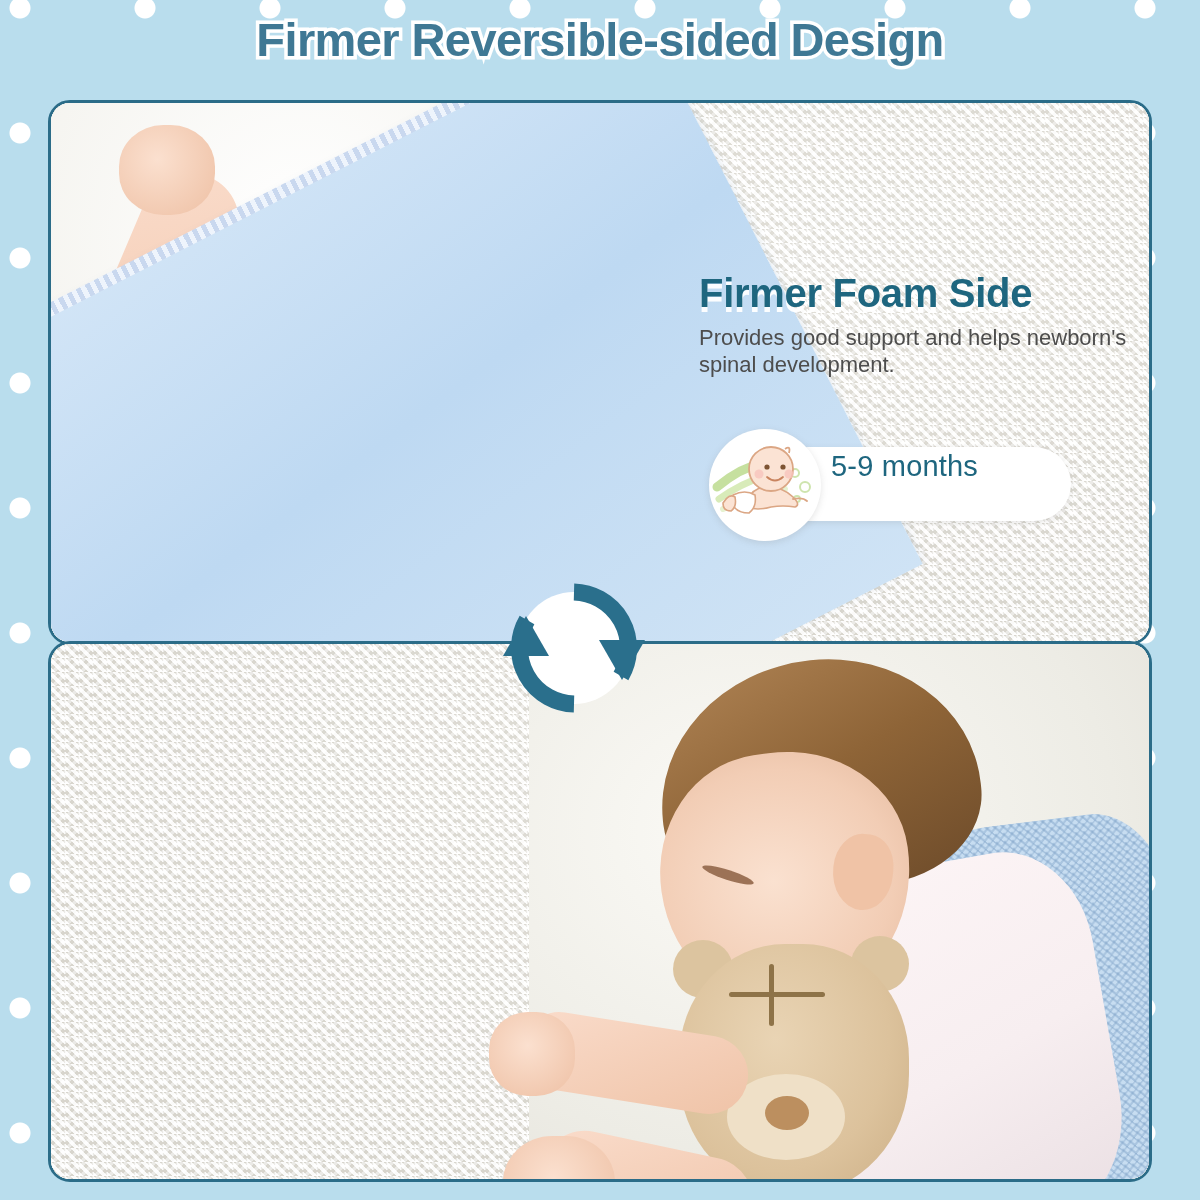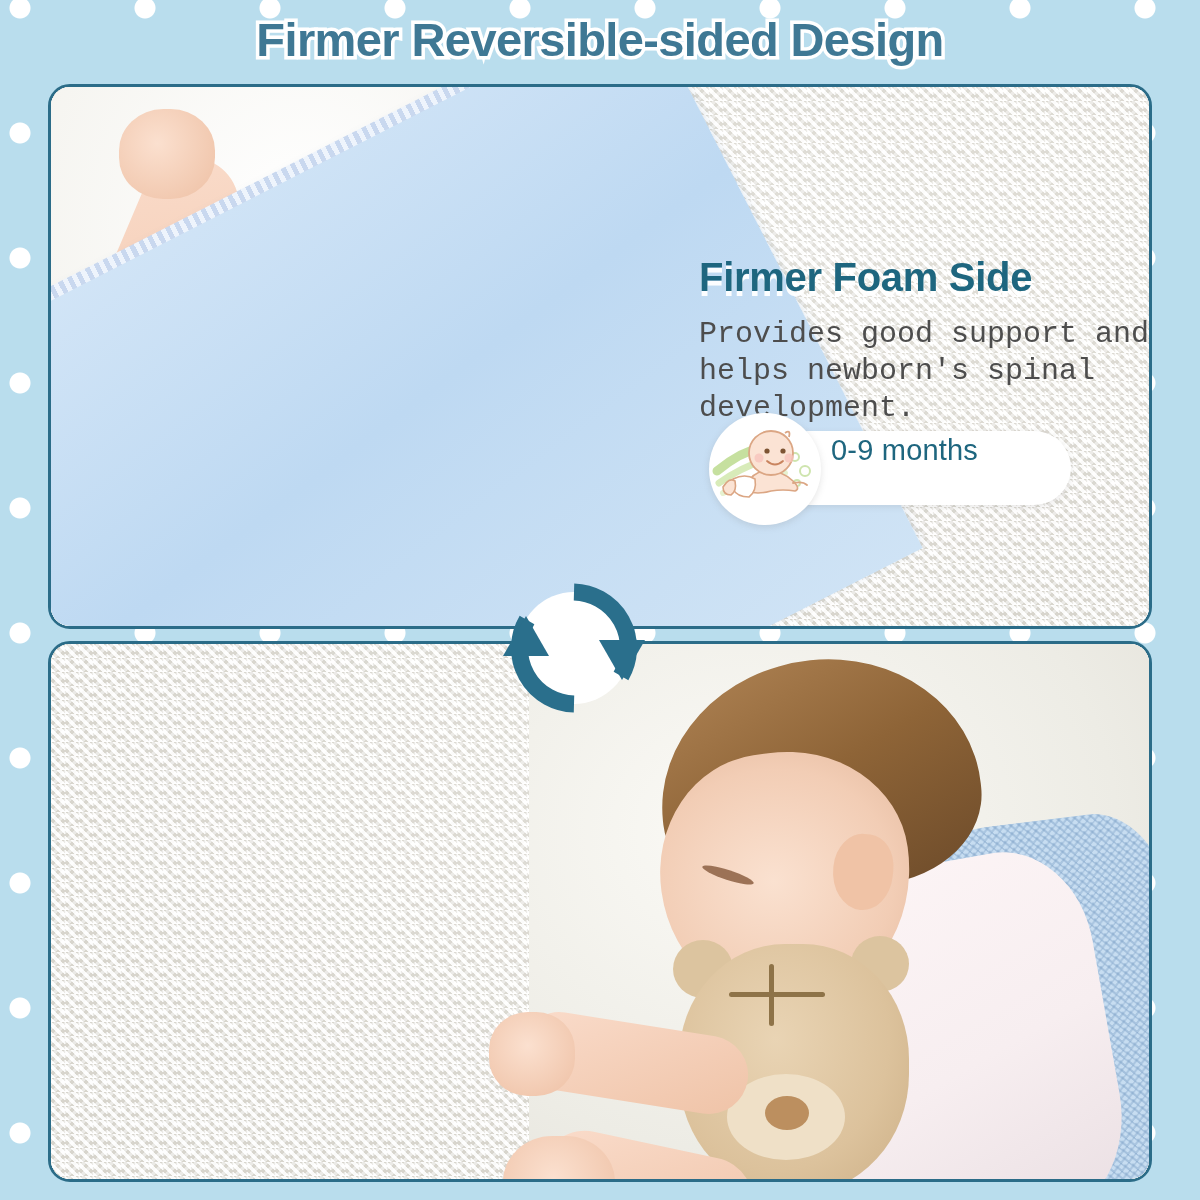"Firmer Foam Side" #panel-top { top: 84px -> 100px }
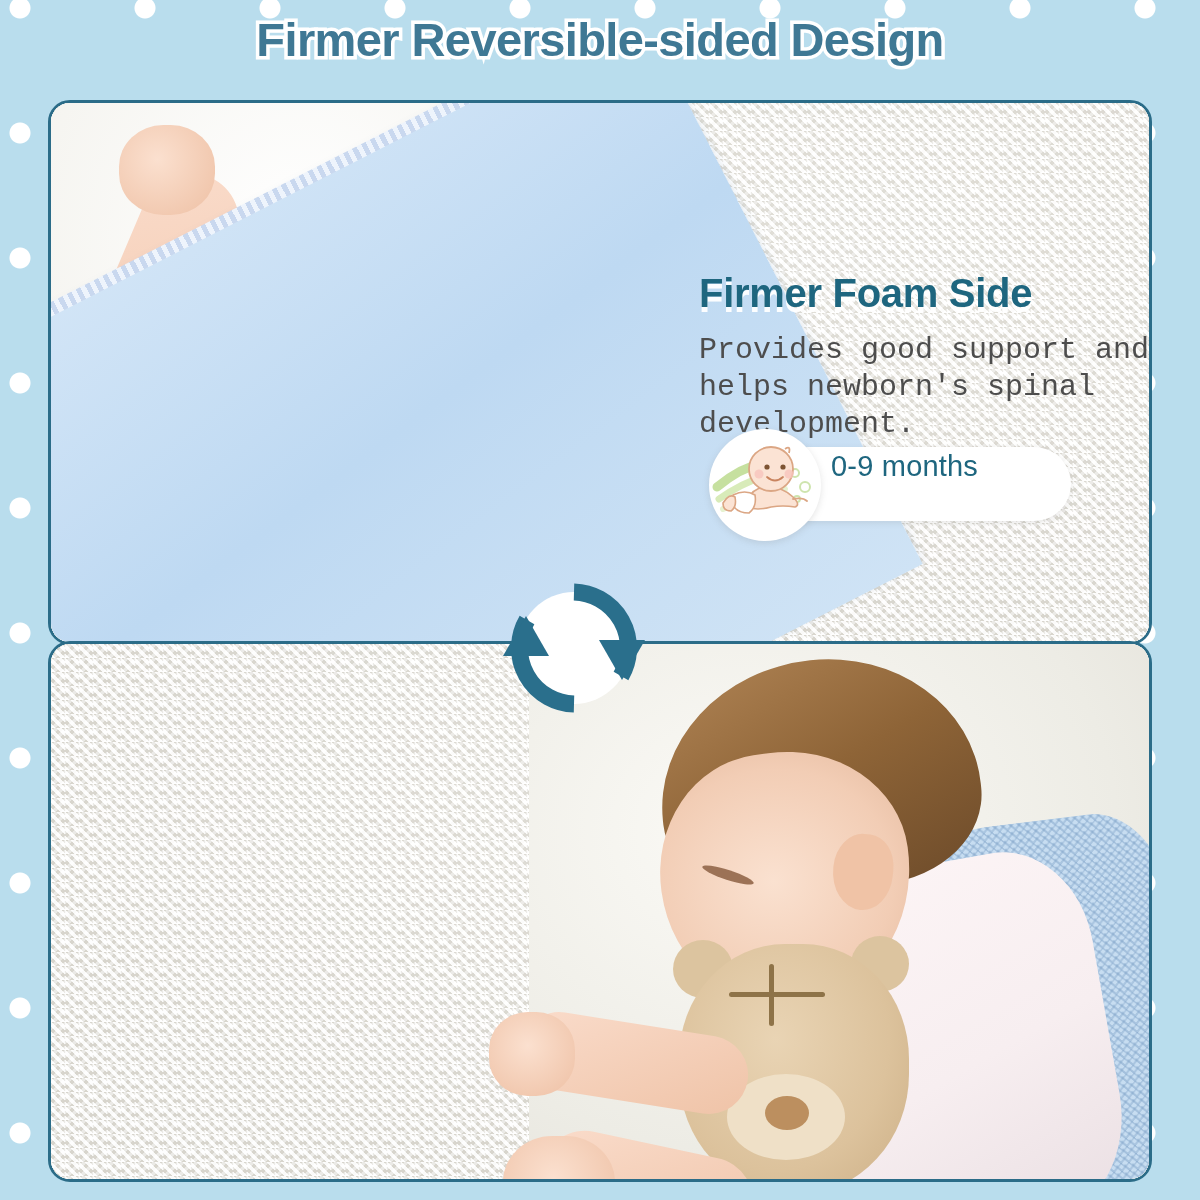"Provides good support and helps" .feature-desc { font-family: Liberation Mono, monospace -> none; font-size: 30px -> 22px; margin-top: 16px -> 8px }
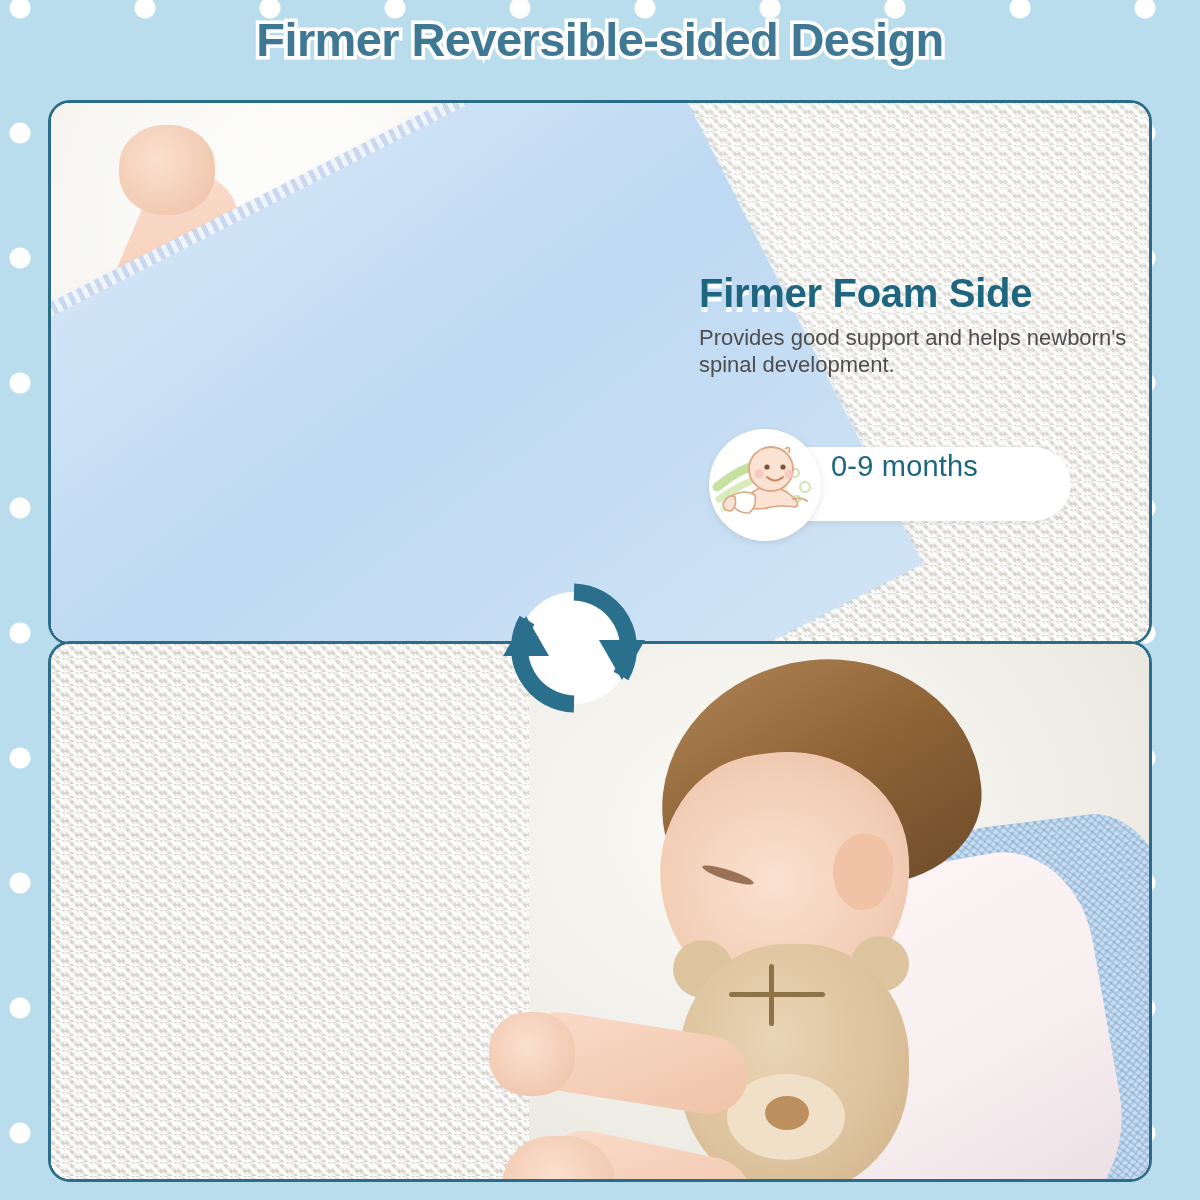"0-9 months" div.badge-pill-label { text: 0-9 -> 5-9 }
